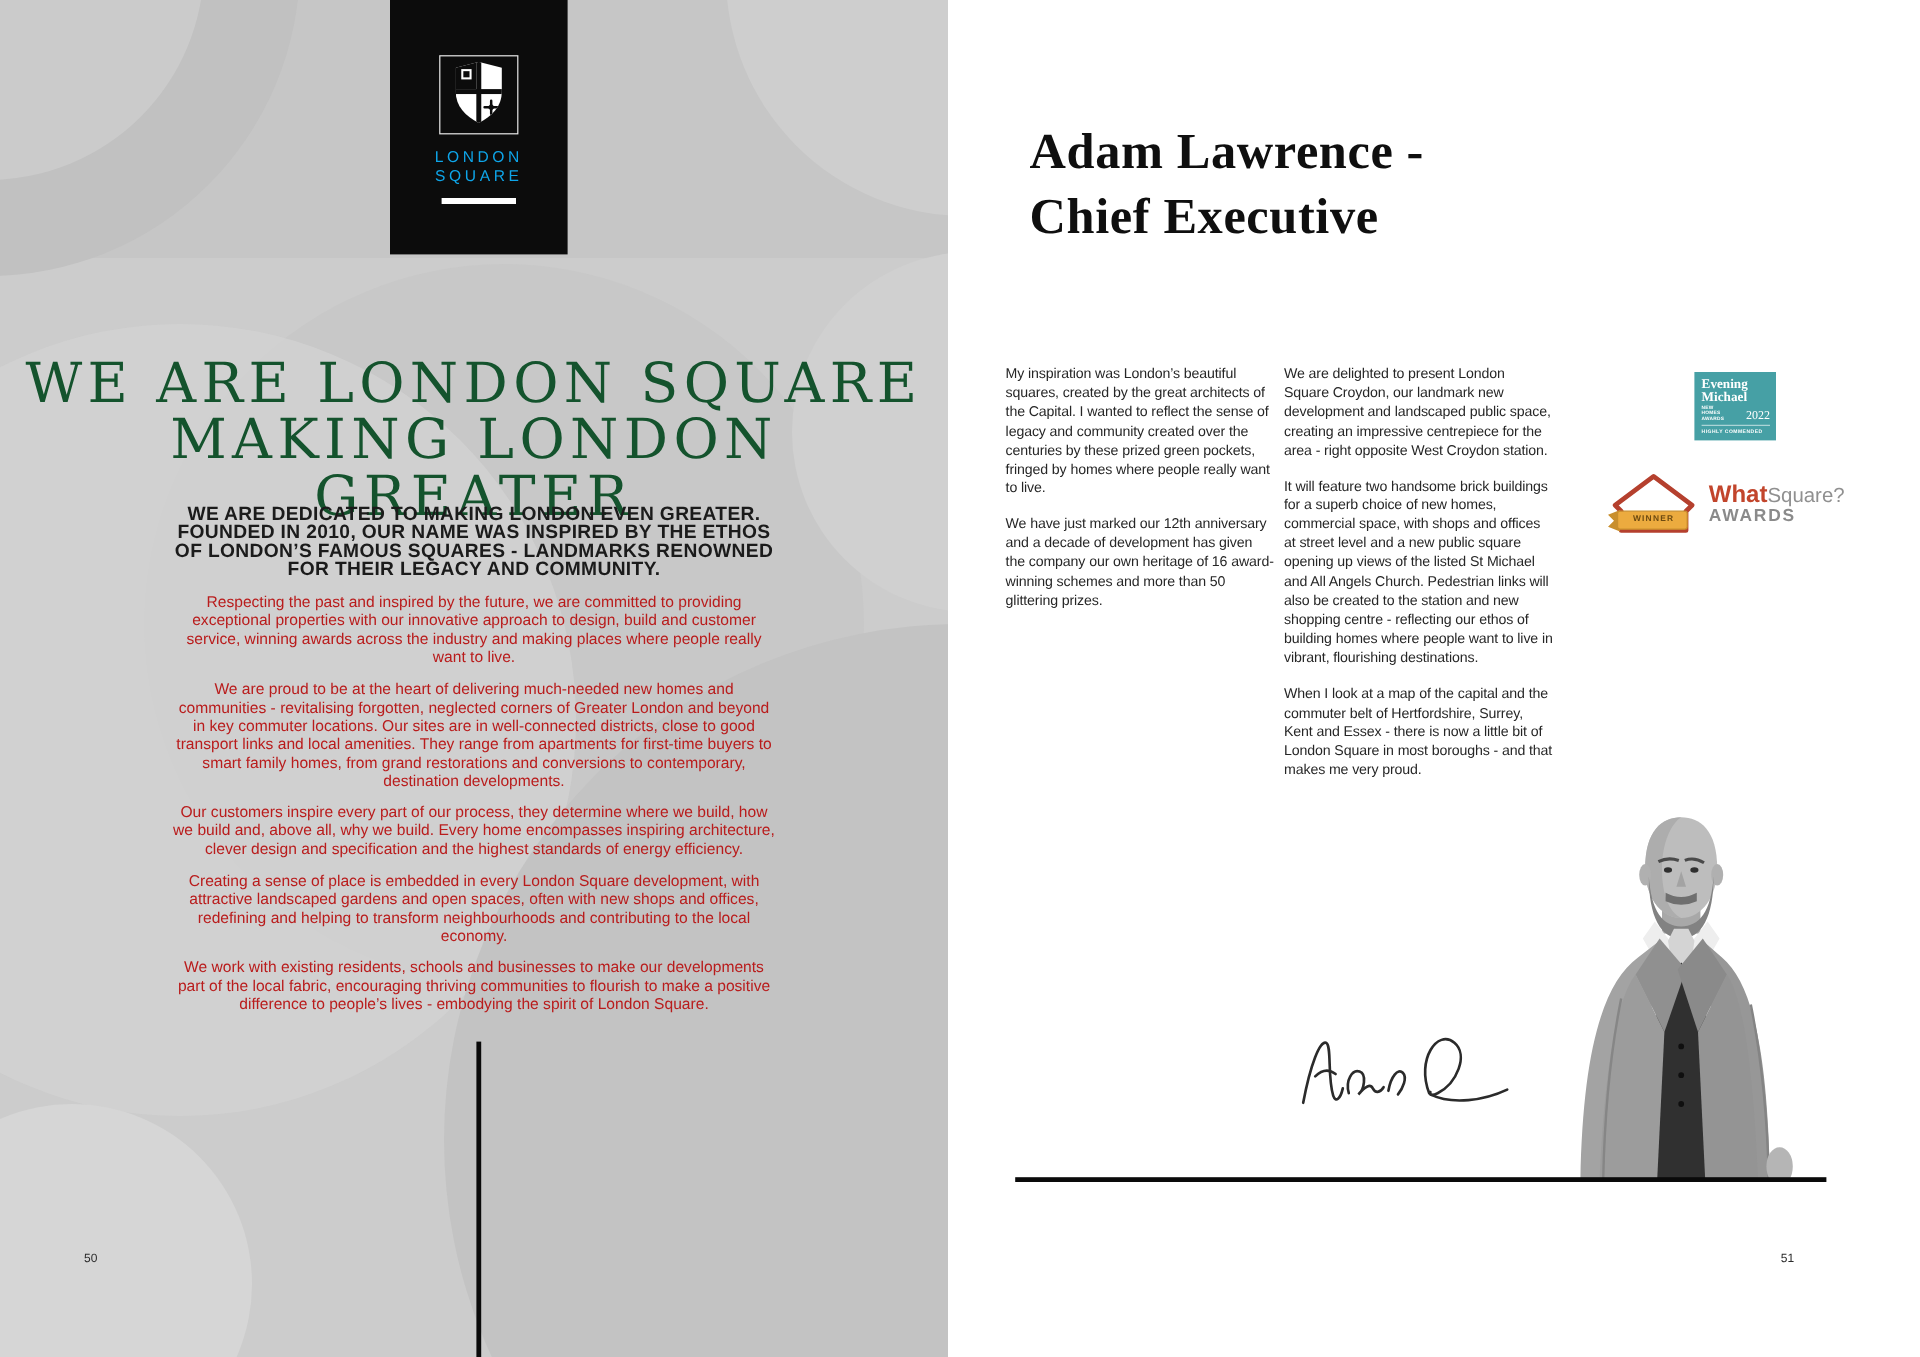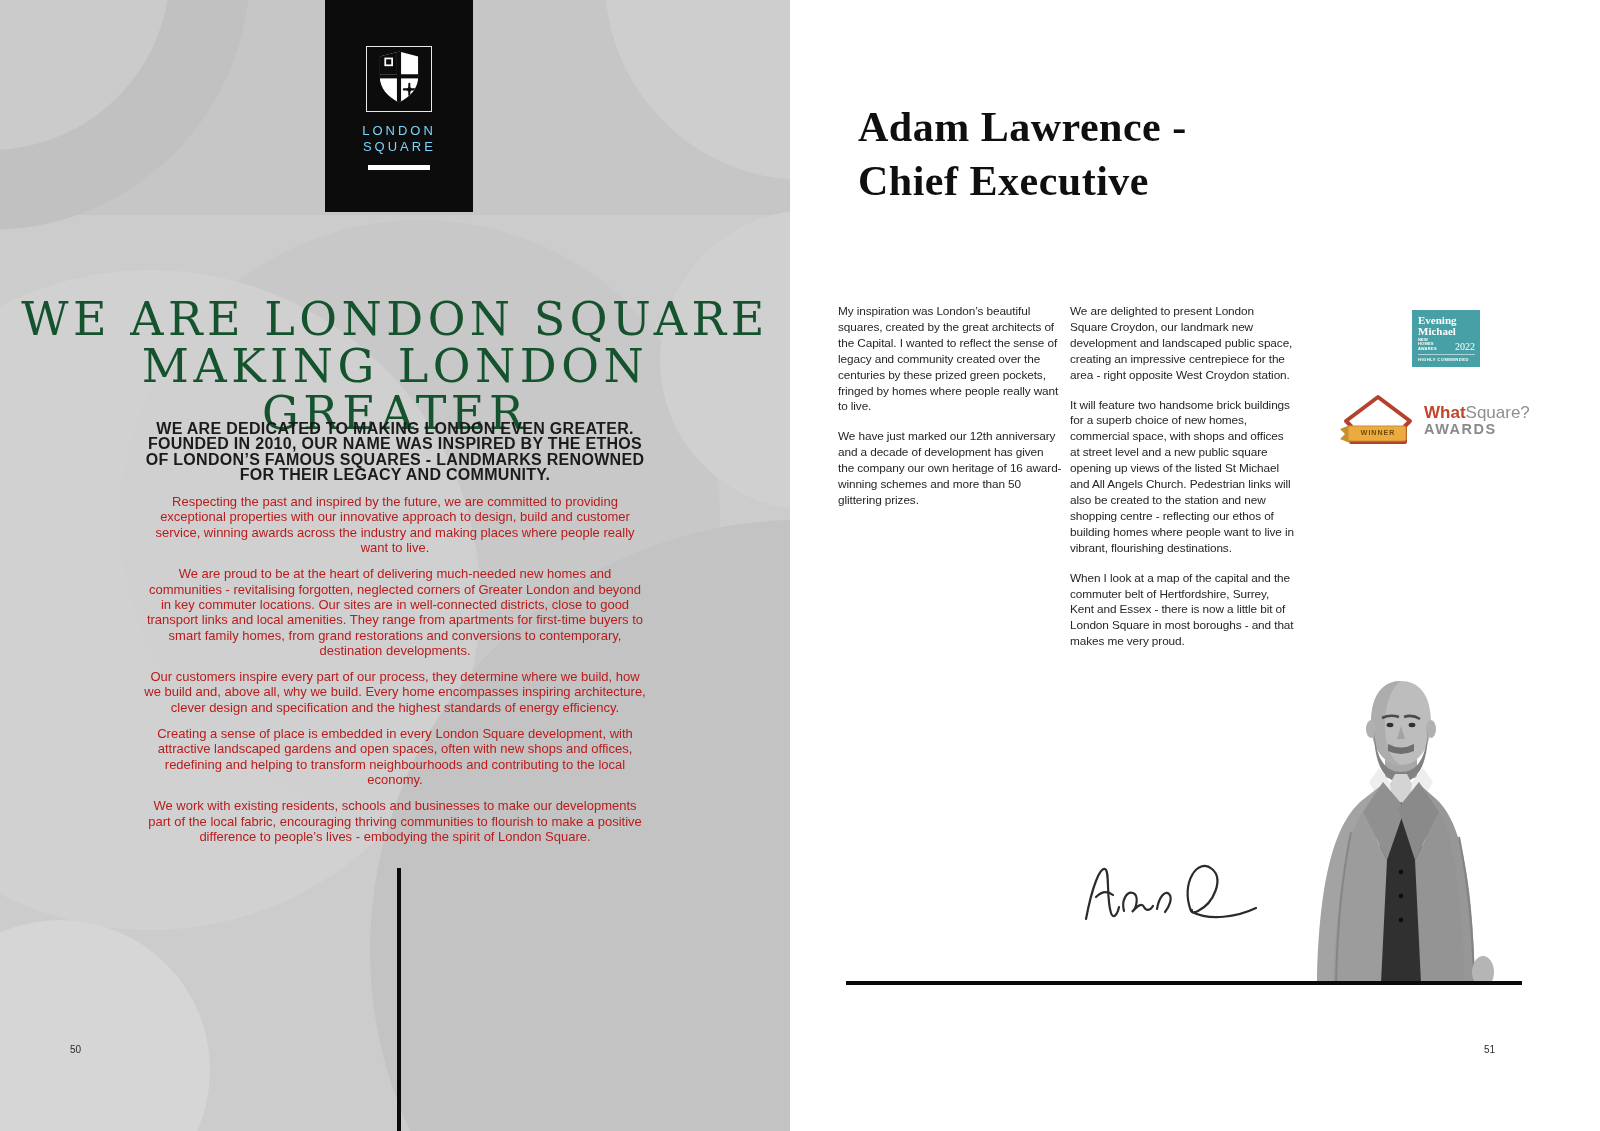"LONDON" .logo-text { color: #7dd3fc -> #0ea5e9; text-align: right -> center }
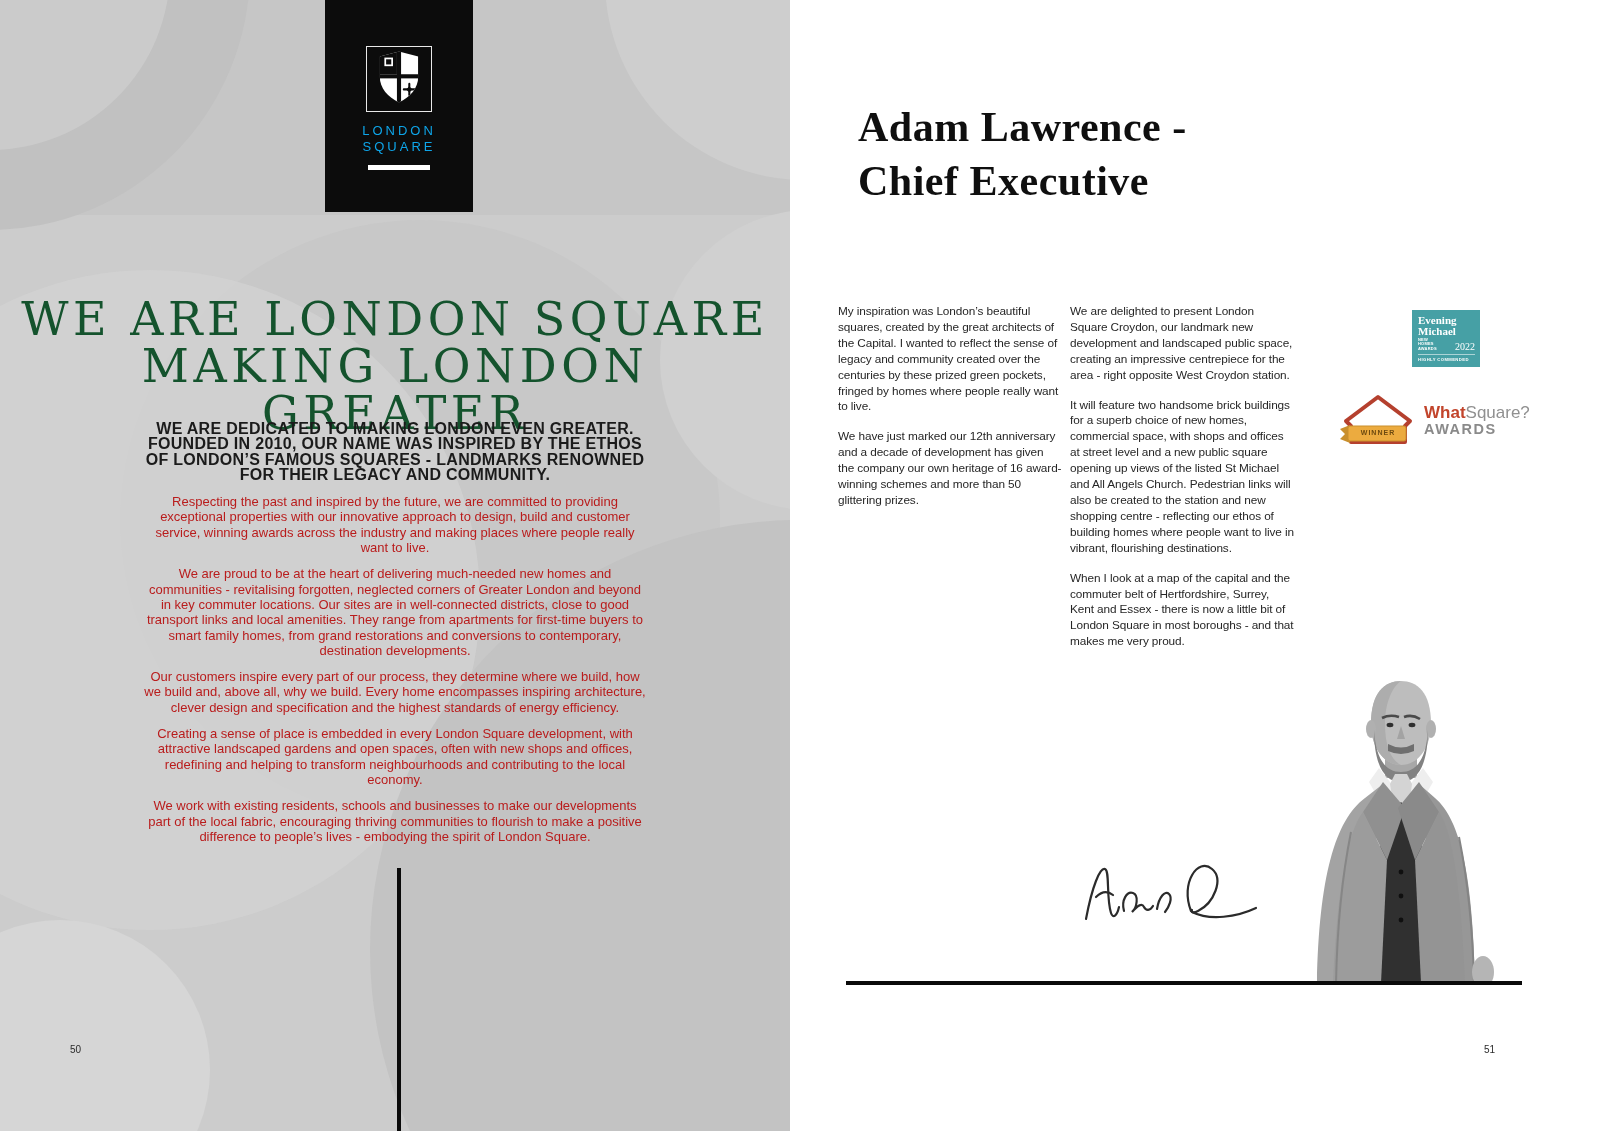"What" .wh-what { font-size: 17px -> 20px }
